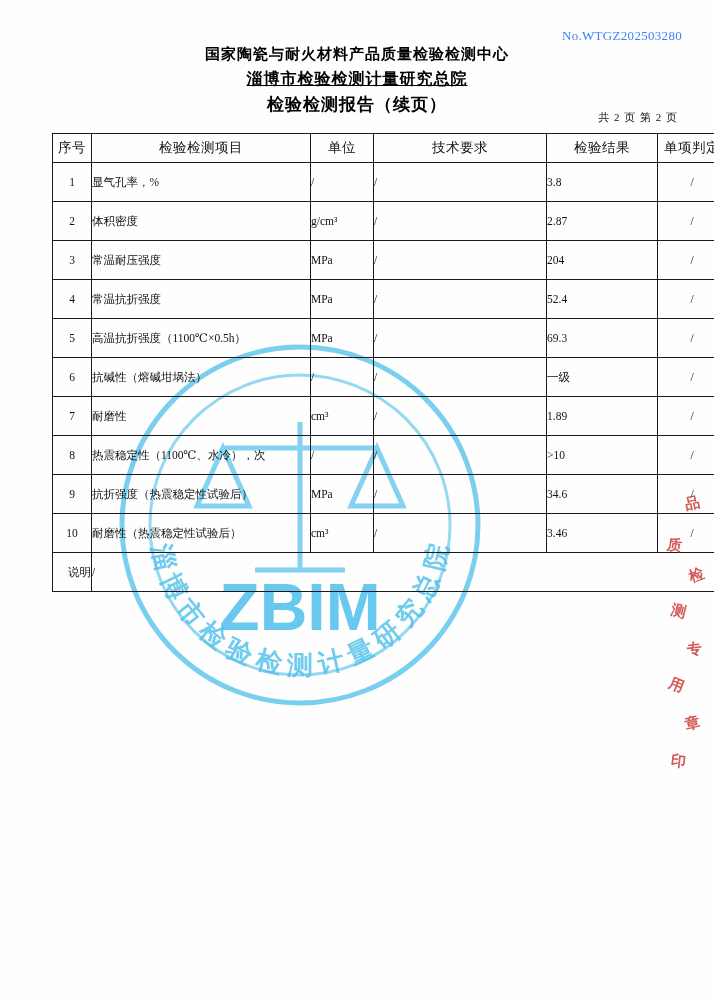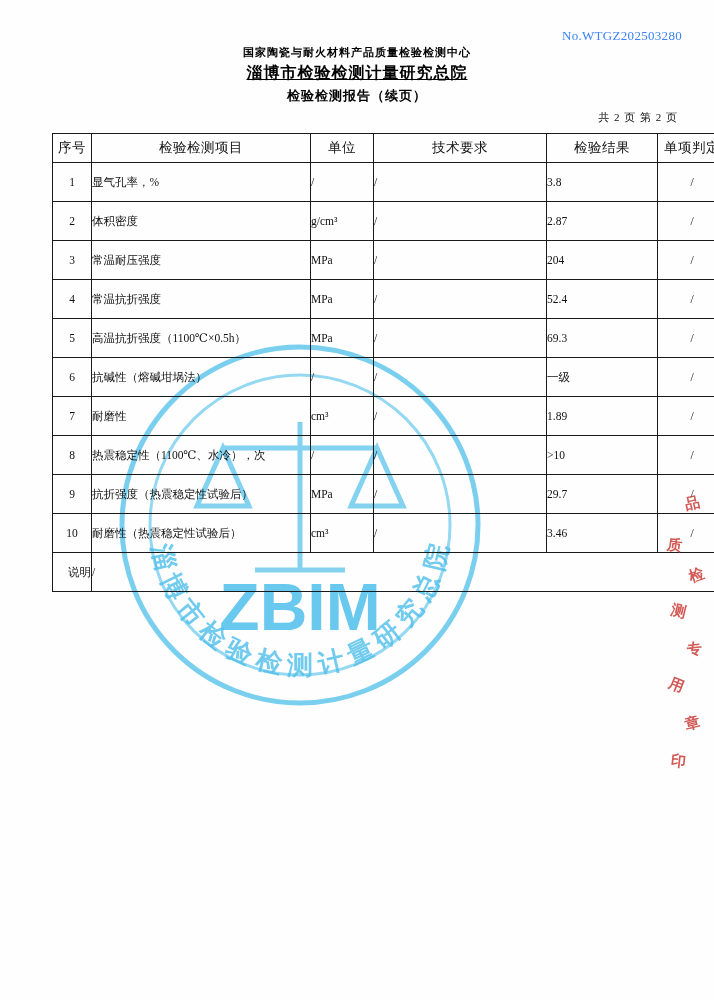"国家陶瓷与耐火材料产品质量检验检测中心" .title-1 { font-family: none -> Liberation Mono, monospace; font-size: 11px -> 15px }
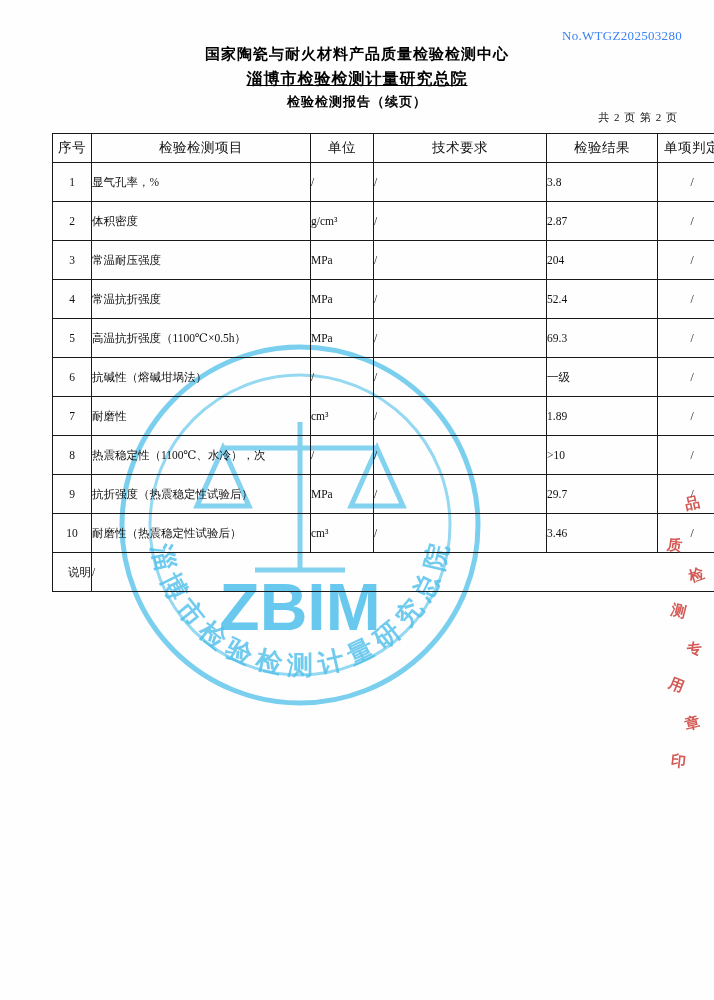"检验检测报告（续页）" .title-3 { font-size: 13px -> 17px }
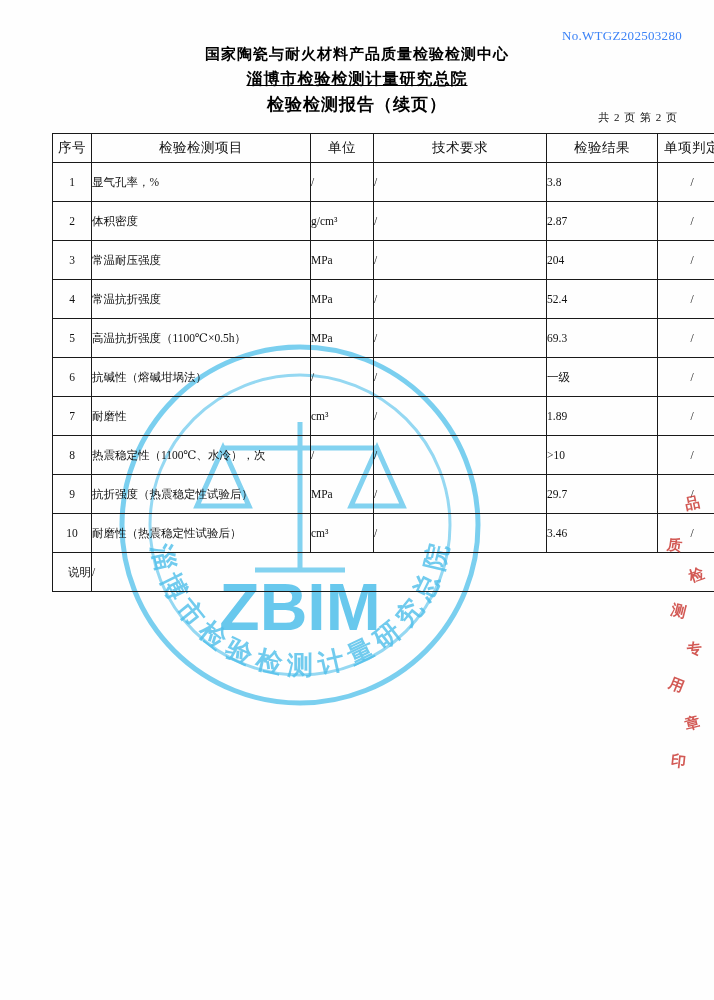"29.7" td.c-res { text: 29.7 -> 34.6 }
